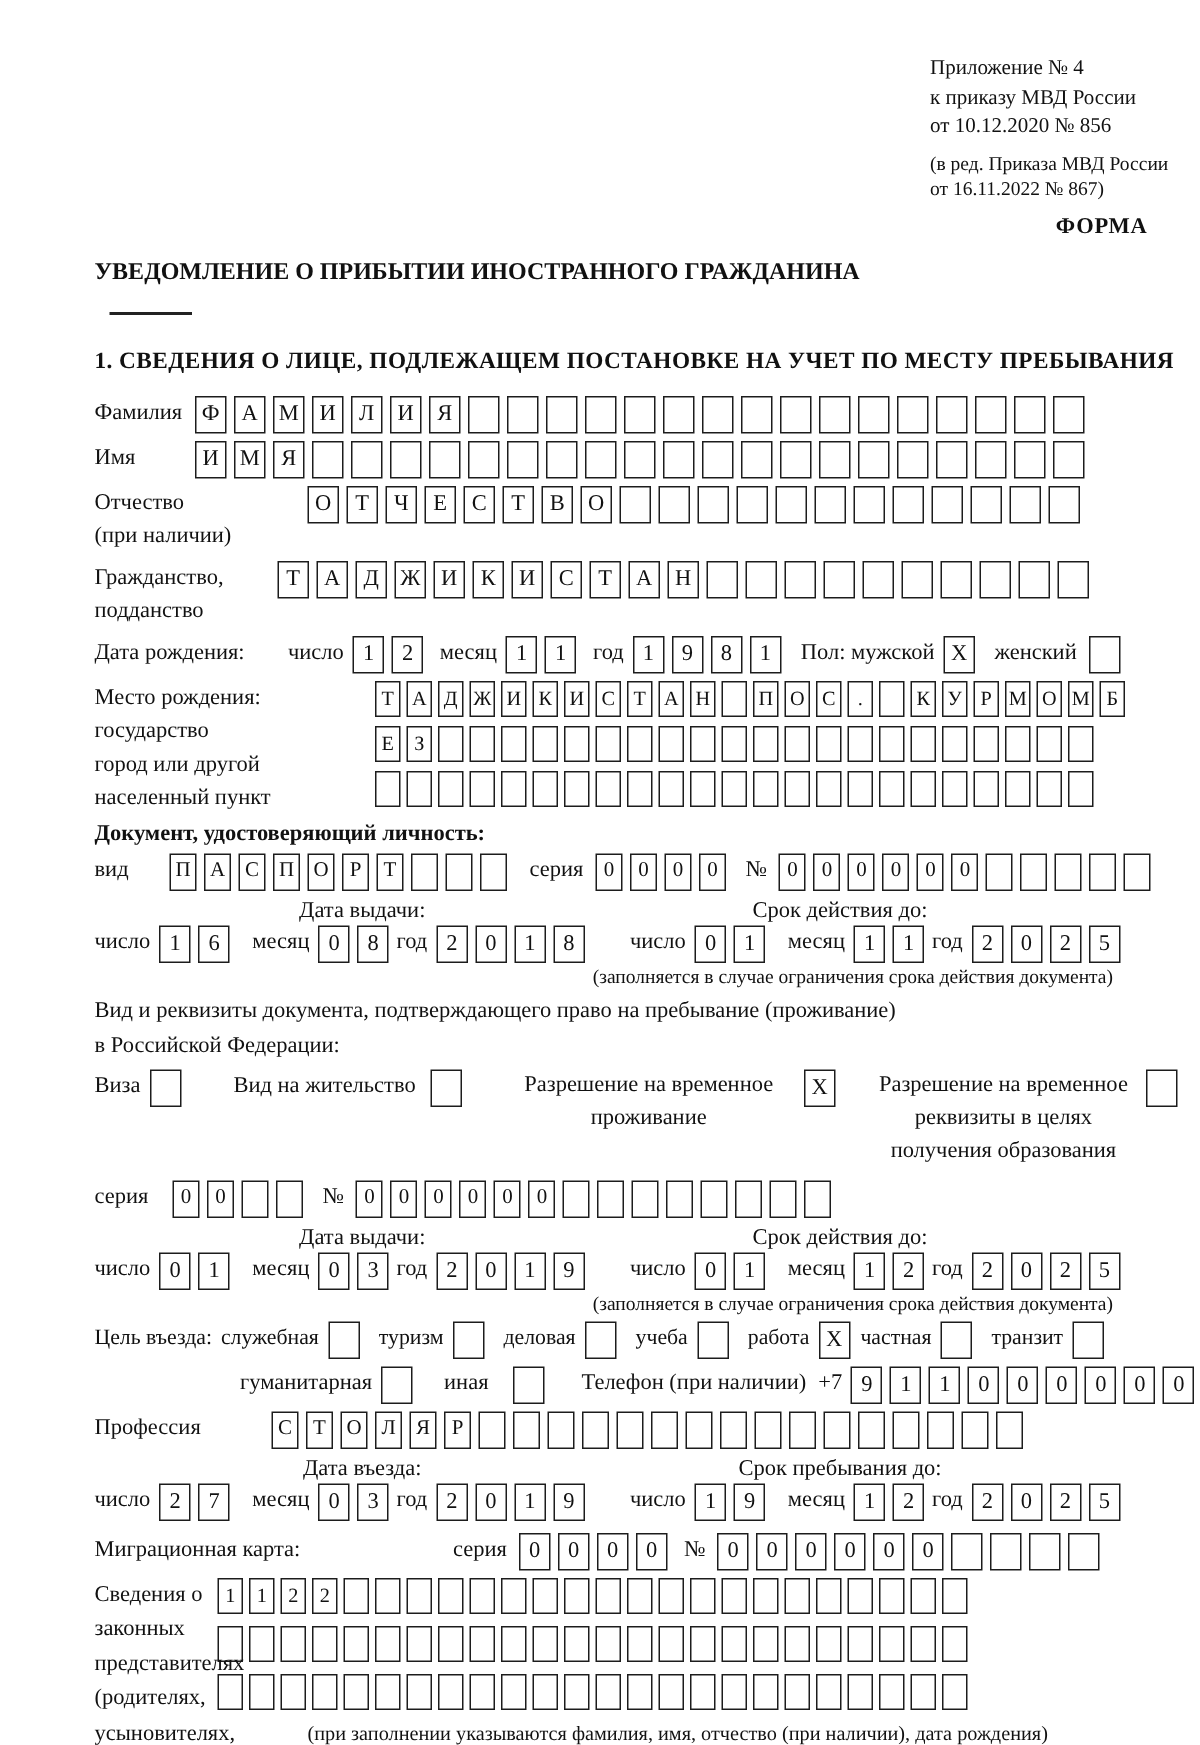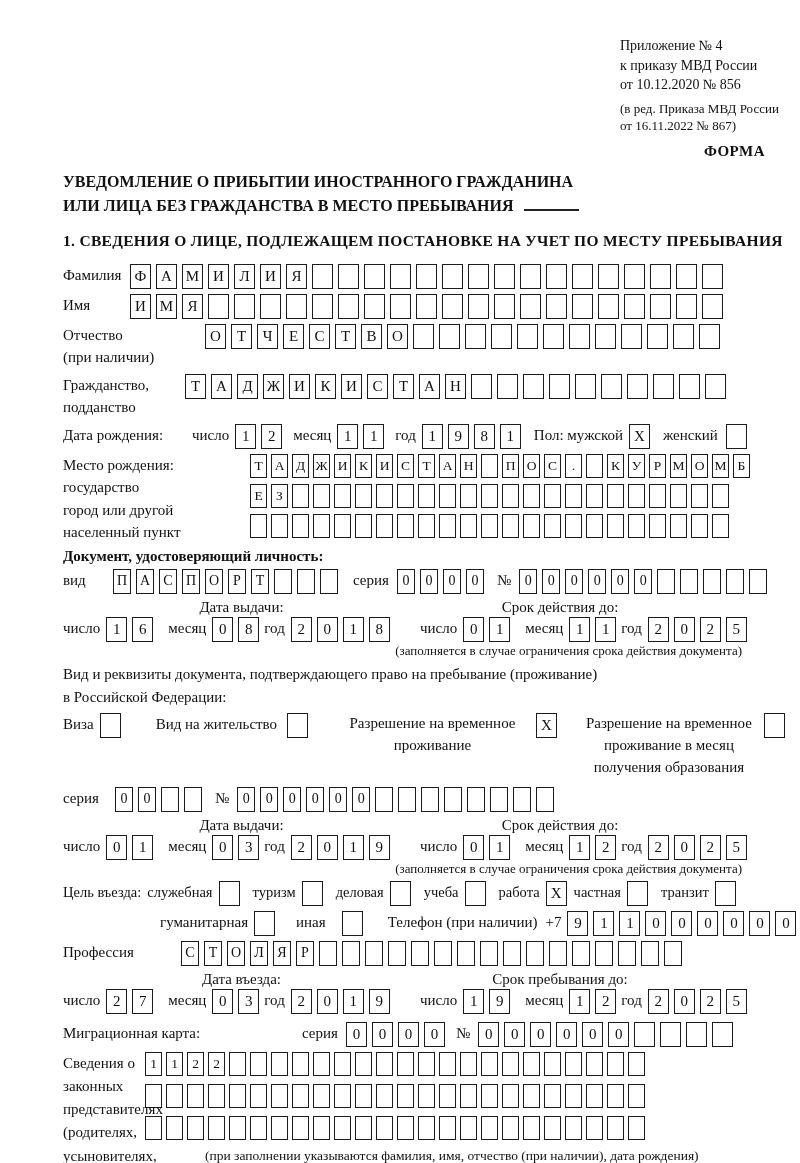"ИЛИ ЛИЦА БЕЗ ГРАЖДАНСТВА В" span { html: <span>ИЛИ ЛИЦА БЕЗ ГРАЖДАНСТВА В МЕСТО ПРЕБЫВАНИЯ</span> -> none }
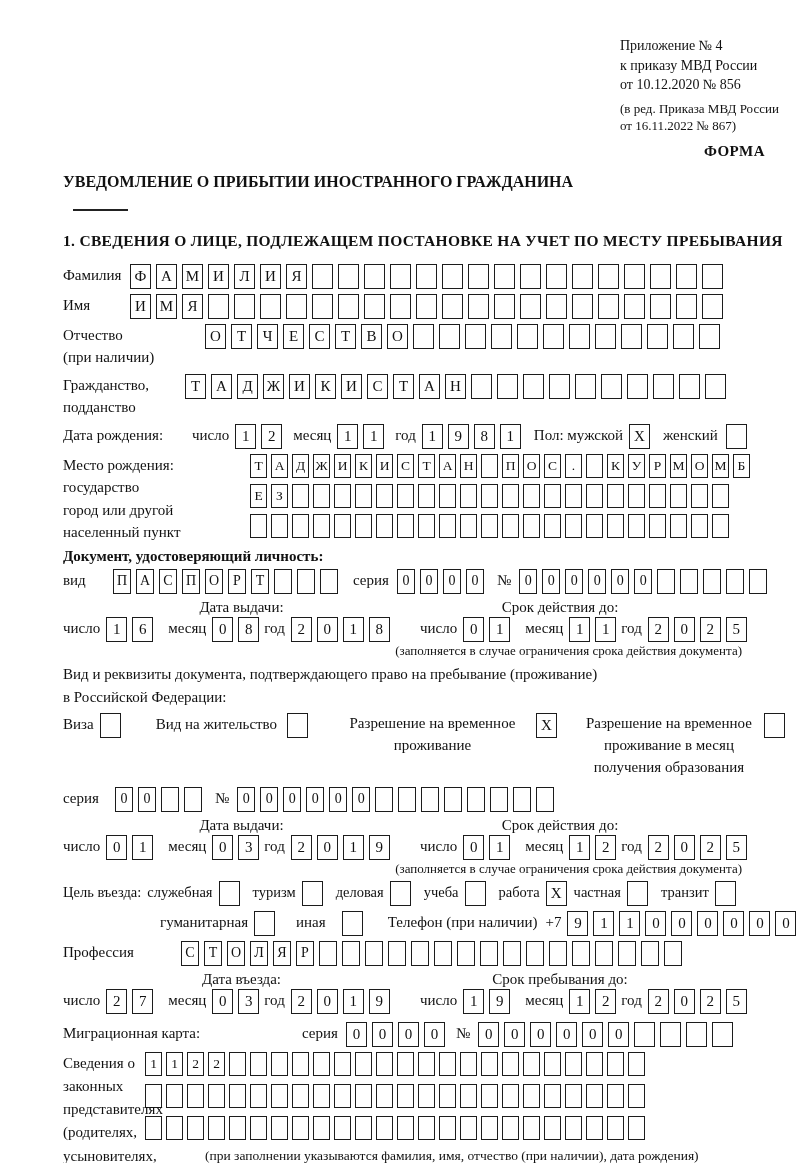"Разрешение на временное проживание в" span.cb-label-c { text: проживание в месяц -> реквизиты в целях }
